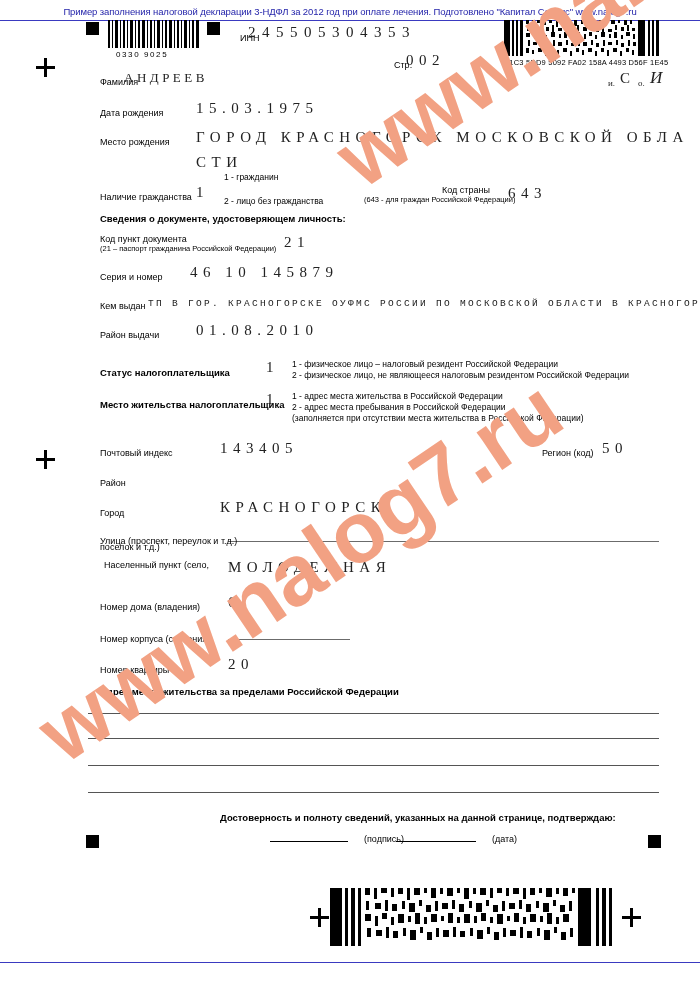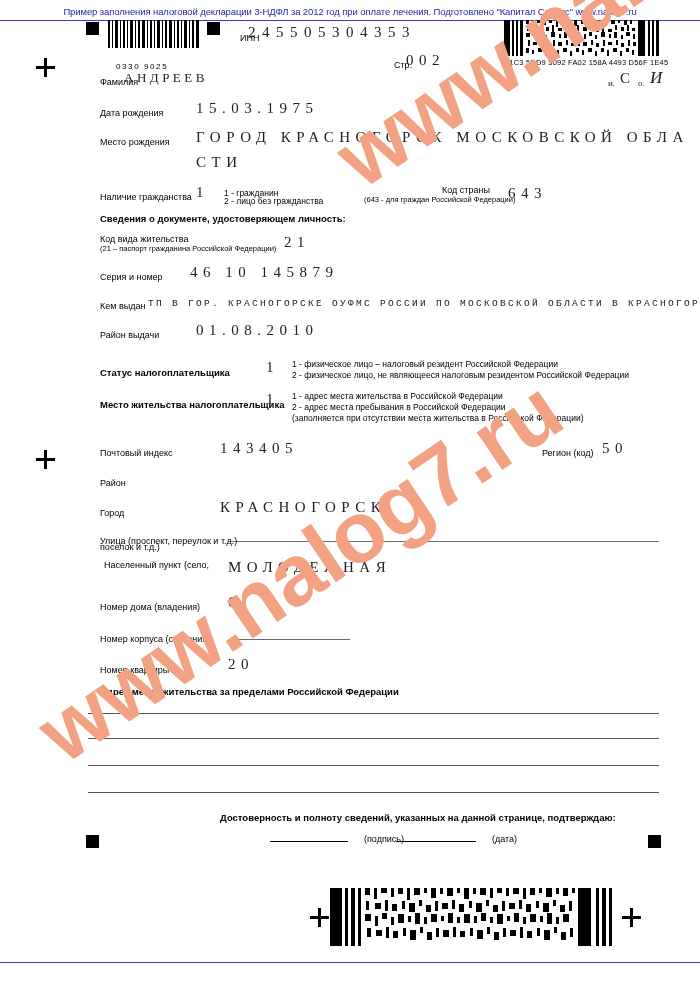"0330 9025" div.bc-caption { margin-top: 12px -> none }
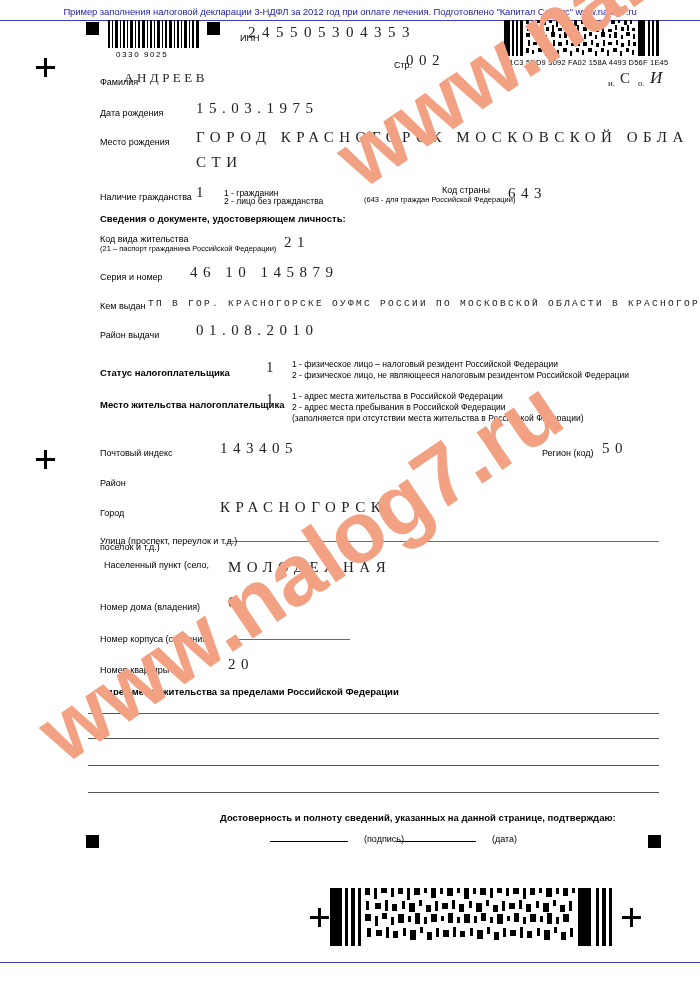"1 - гражданин" div.opt { top: 188px -> 172px }
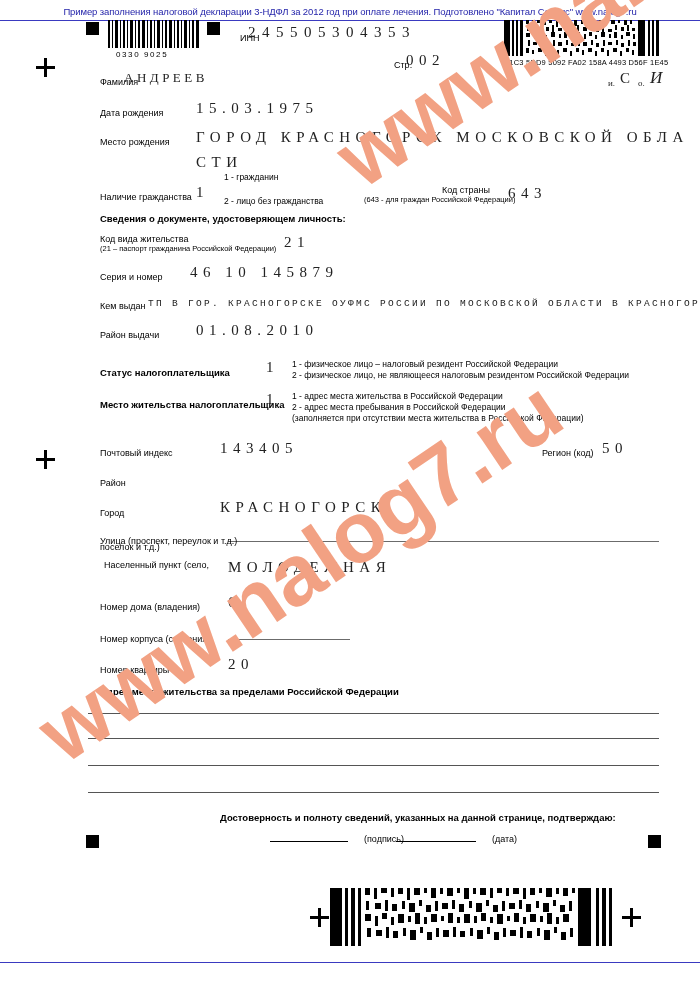"Код вида жительства" div.lbl { text: вида жительства -> пункт документа }
